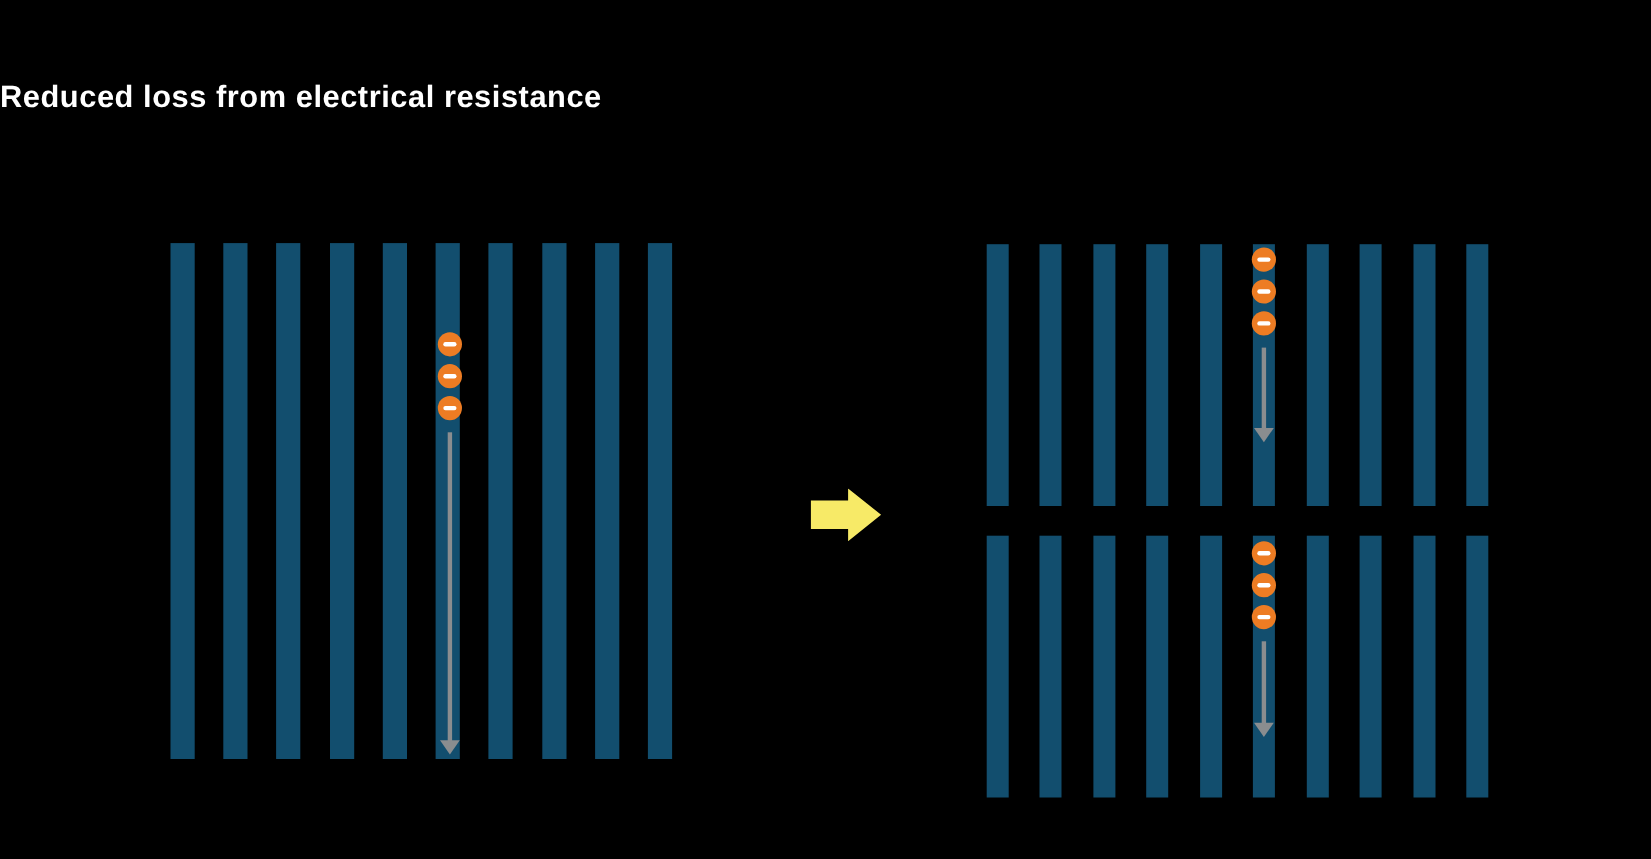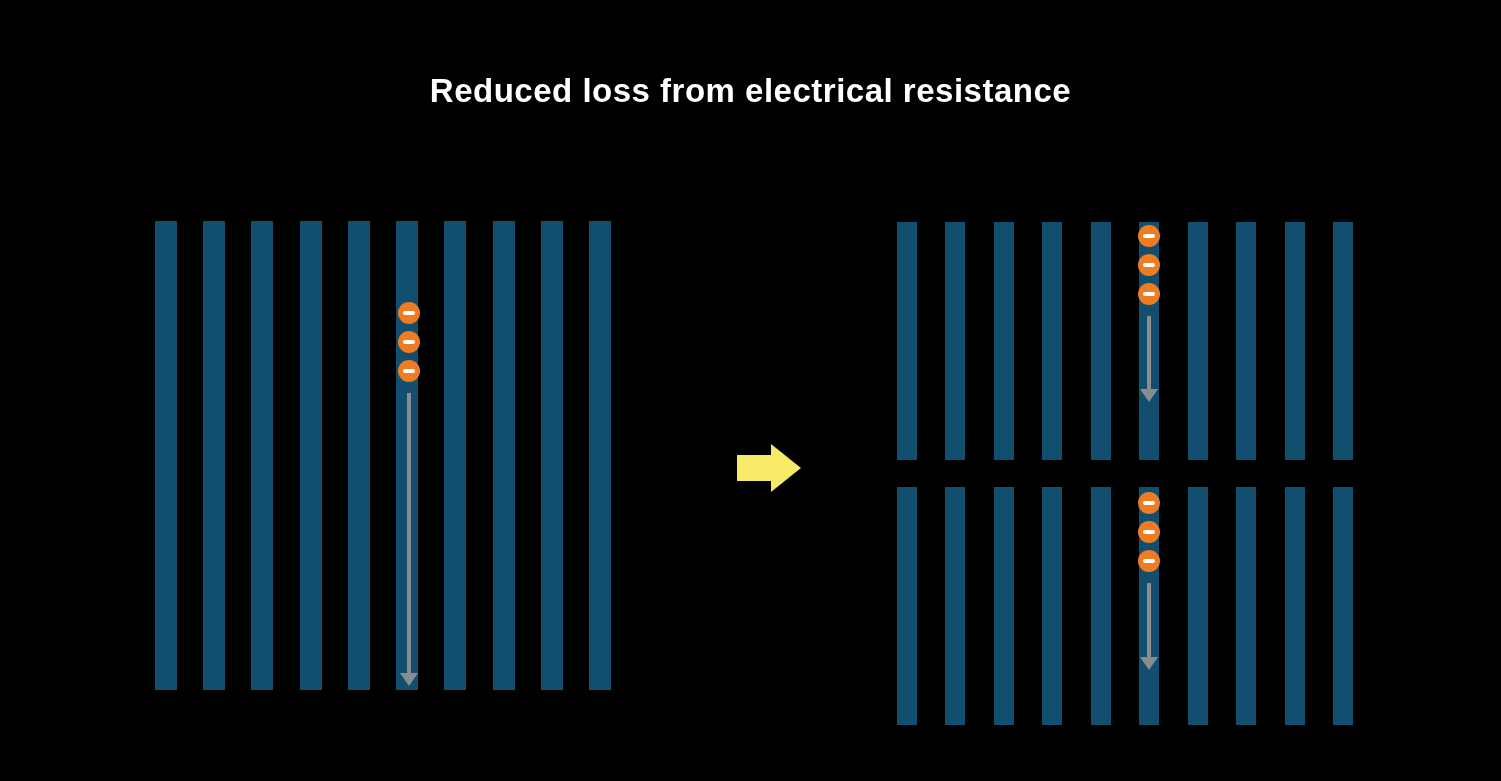"Reduced loss from electrical resistance" .title { font-size: 33px -> 28px; text-align: center -> left }
